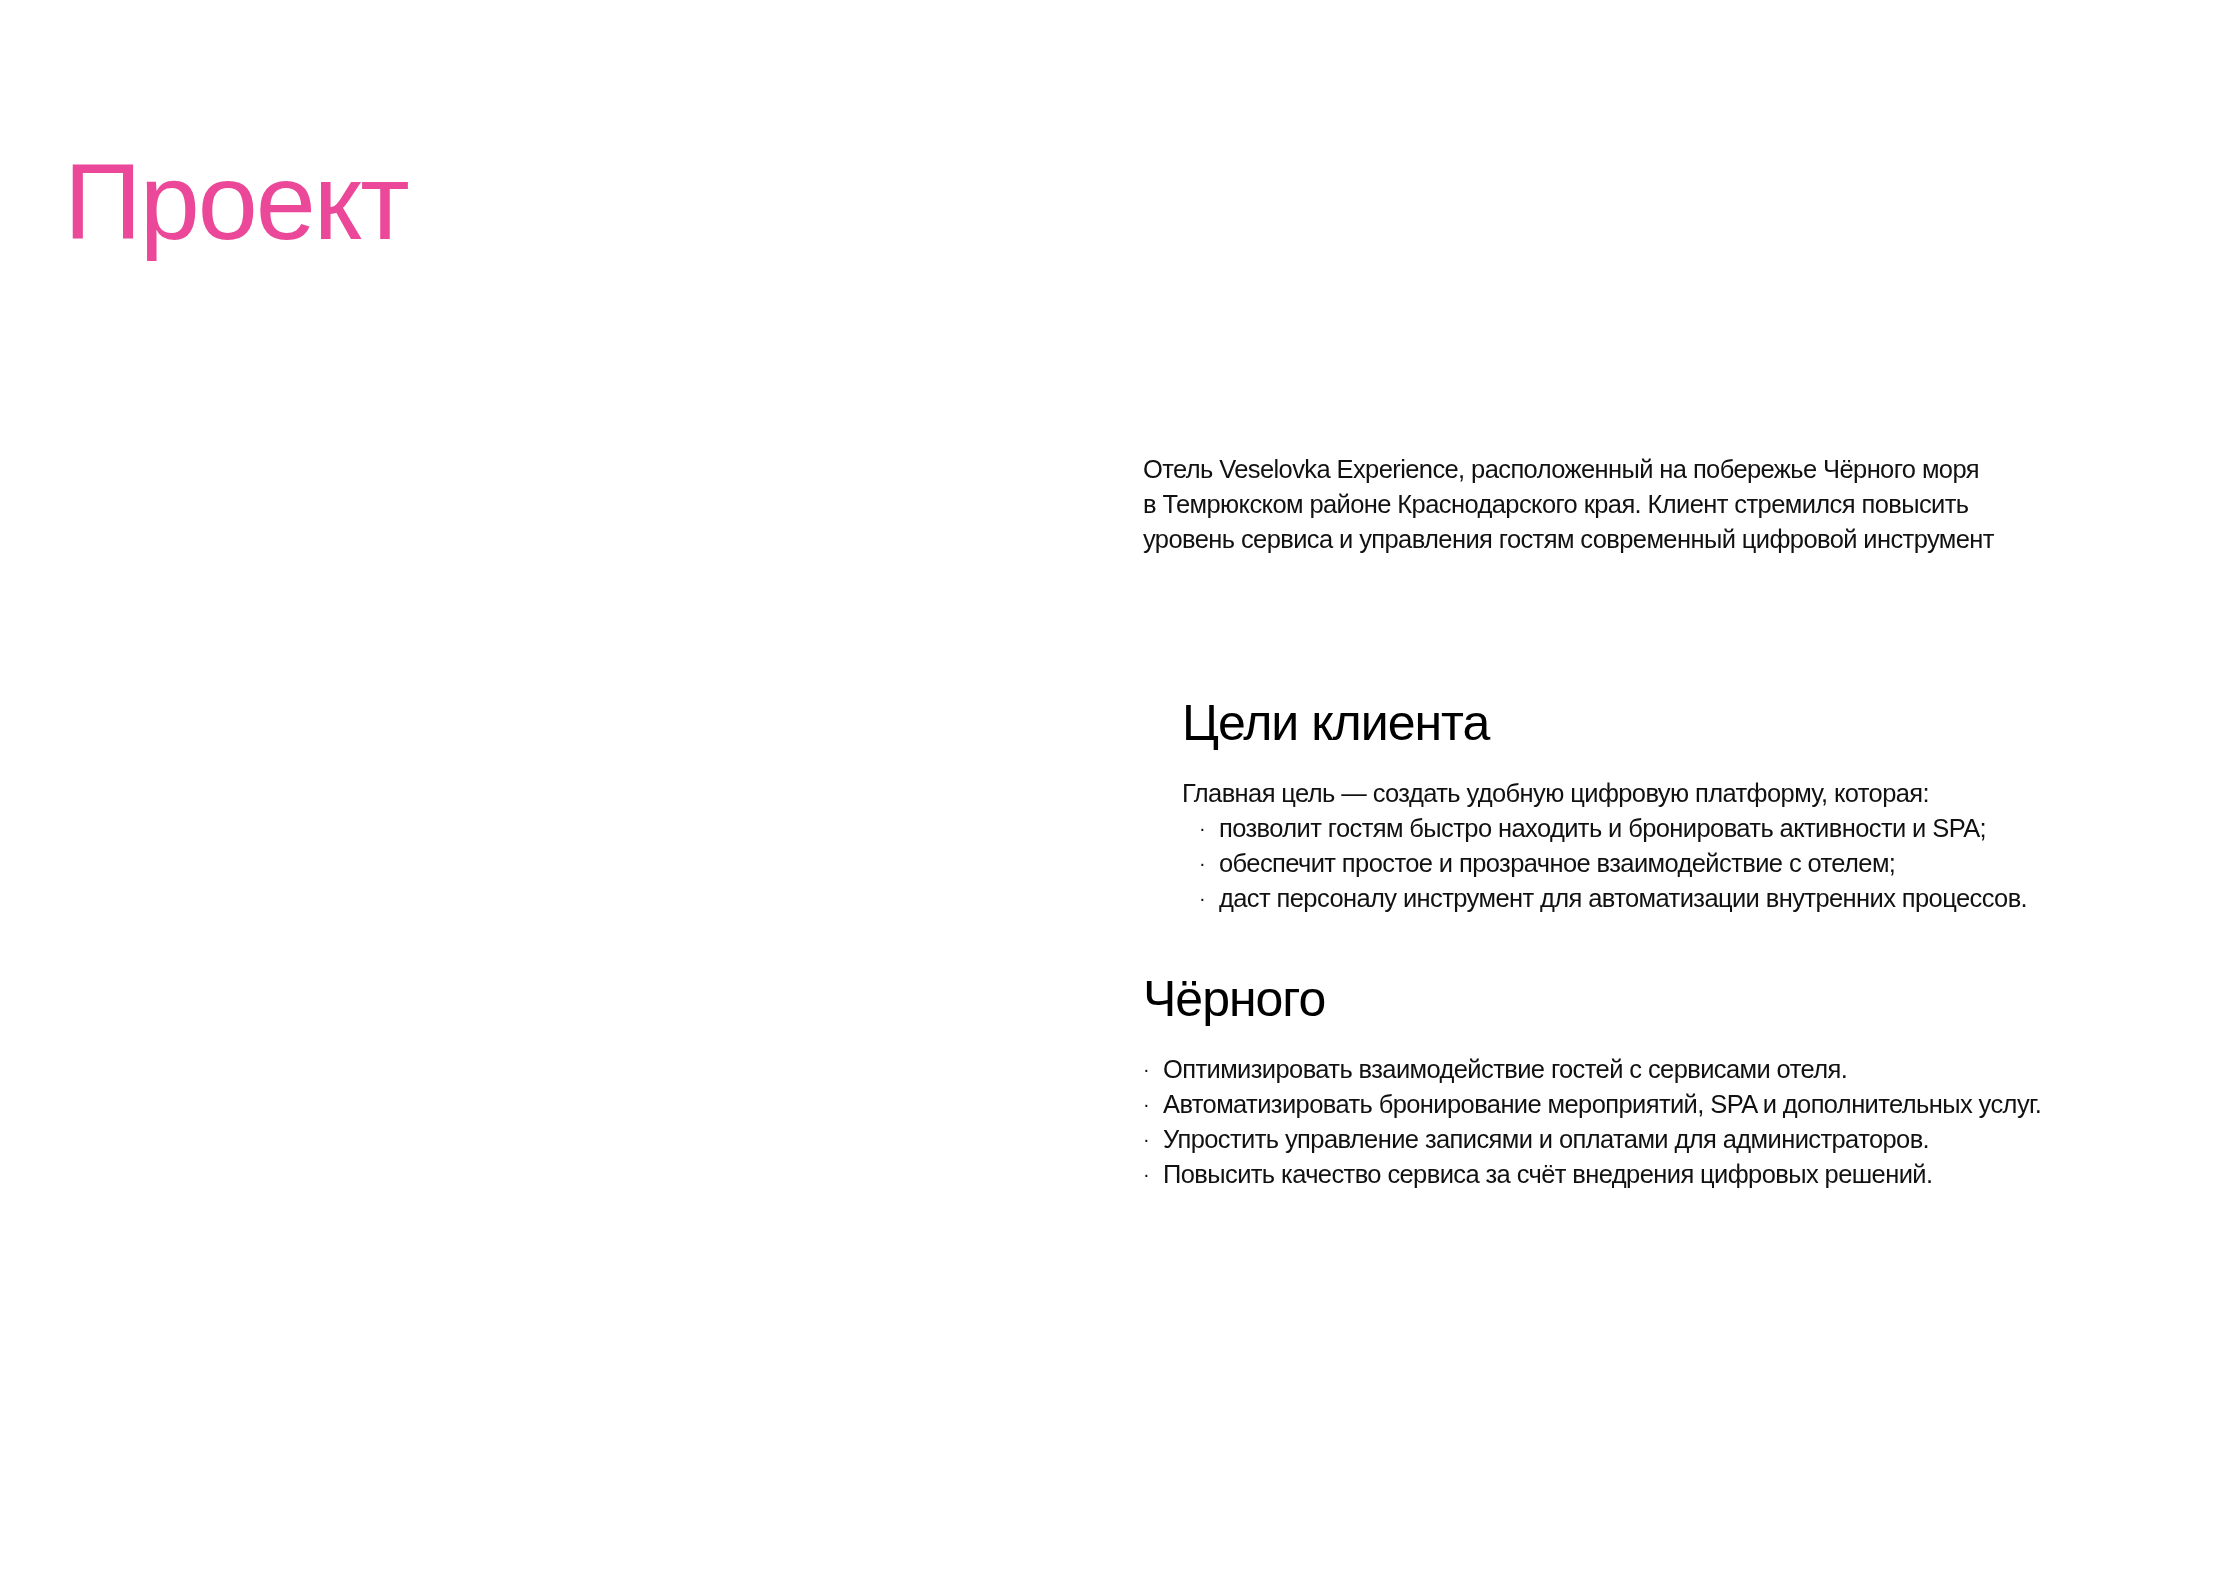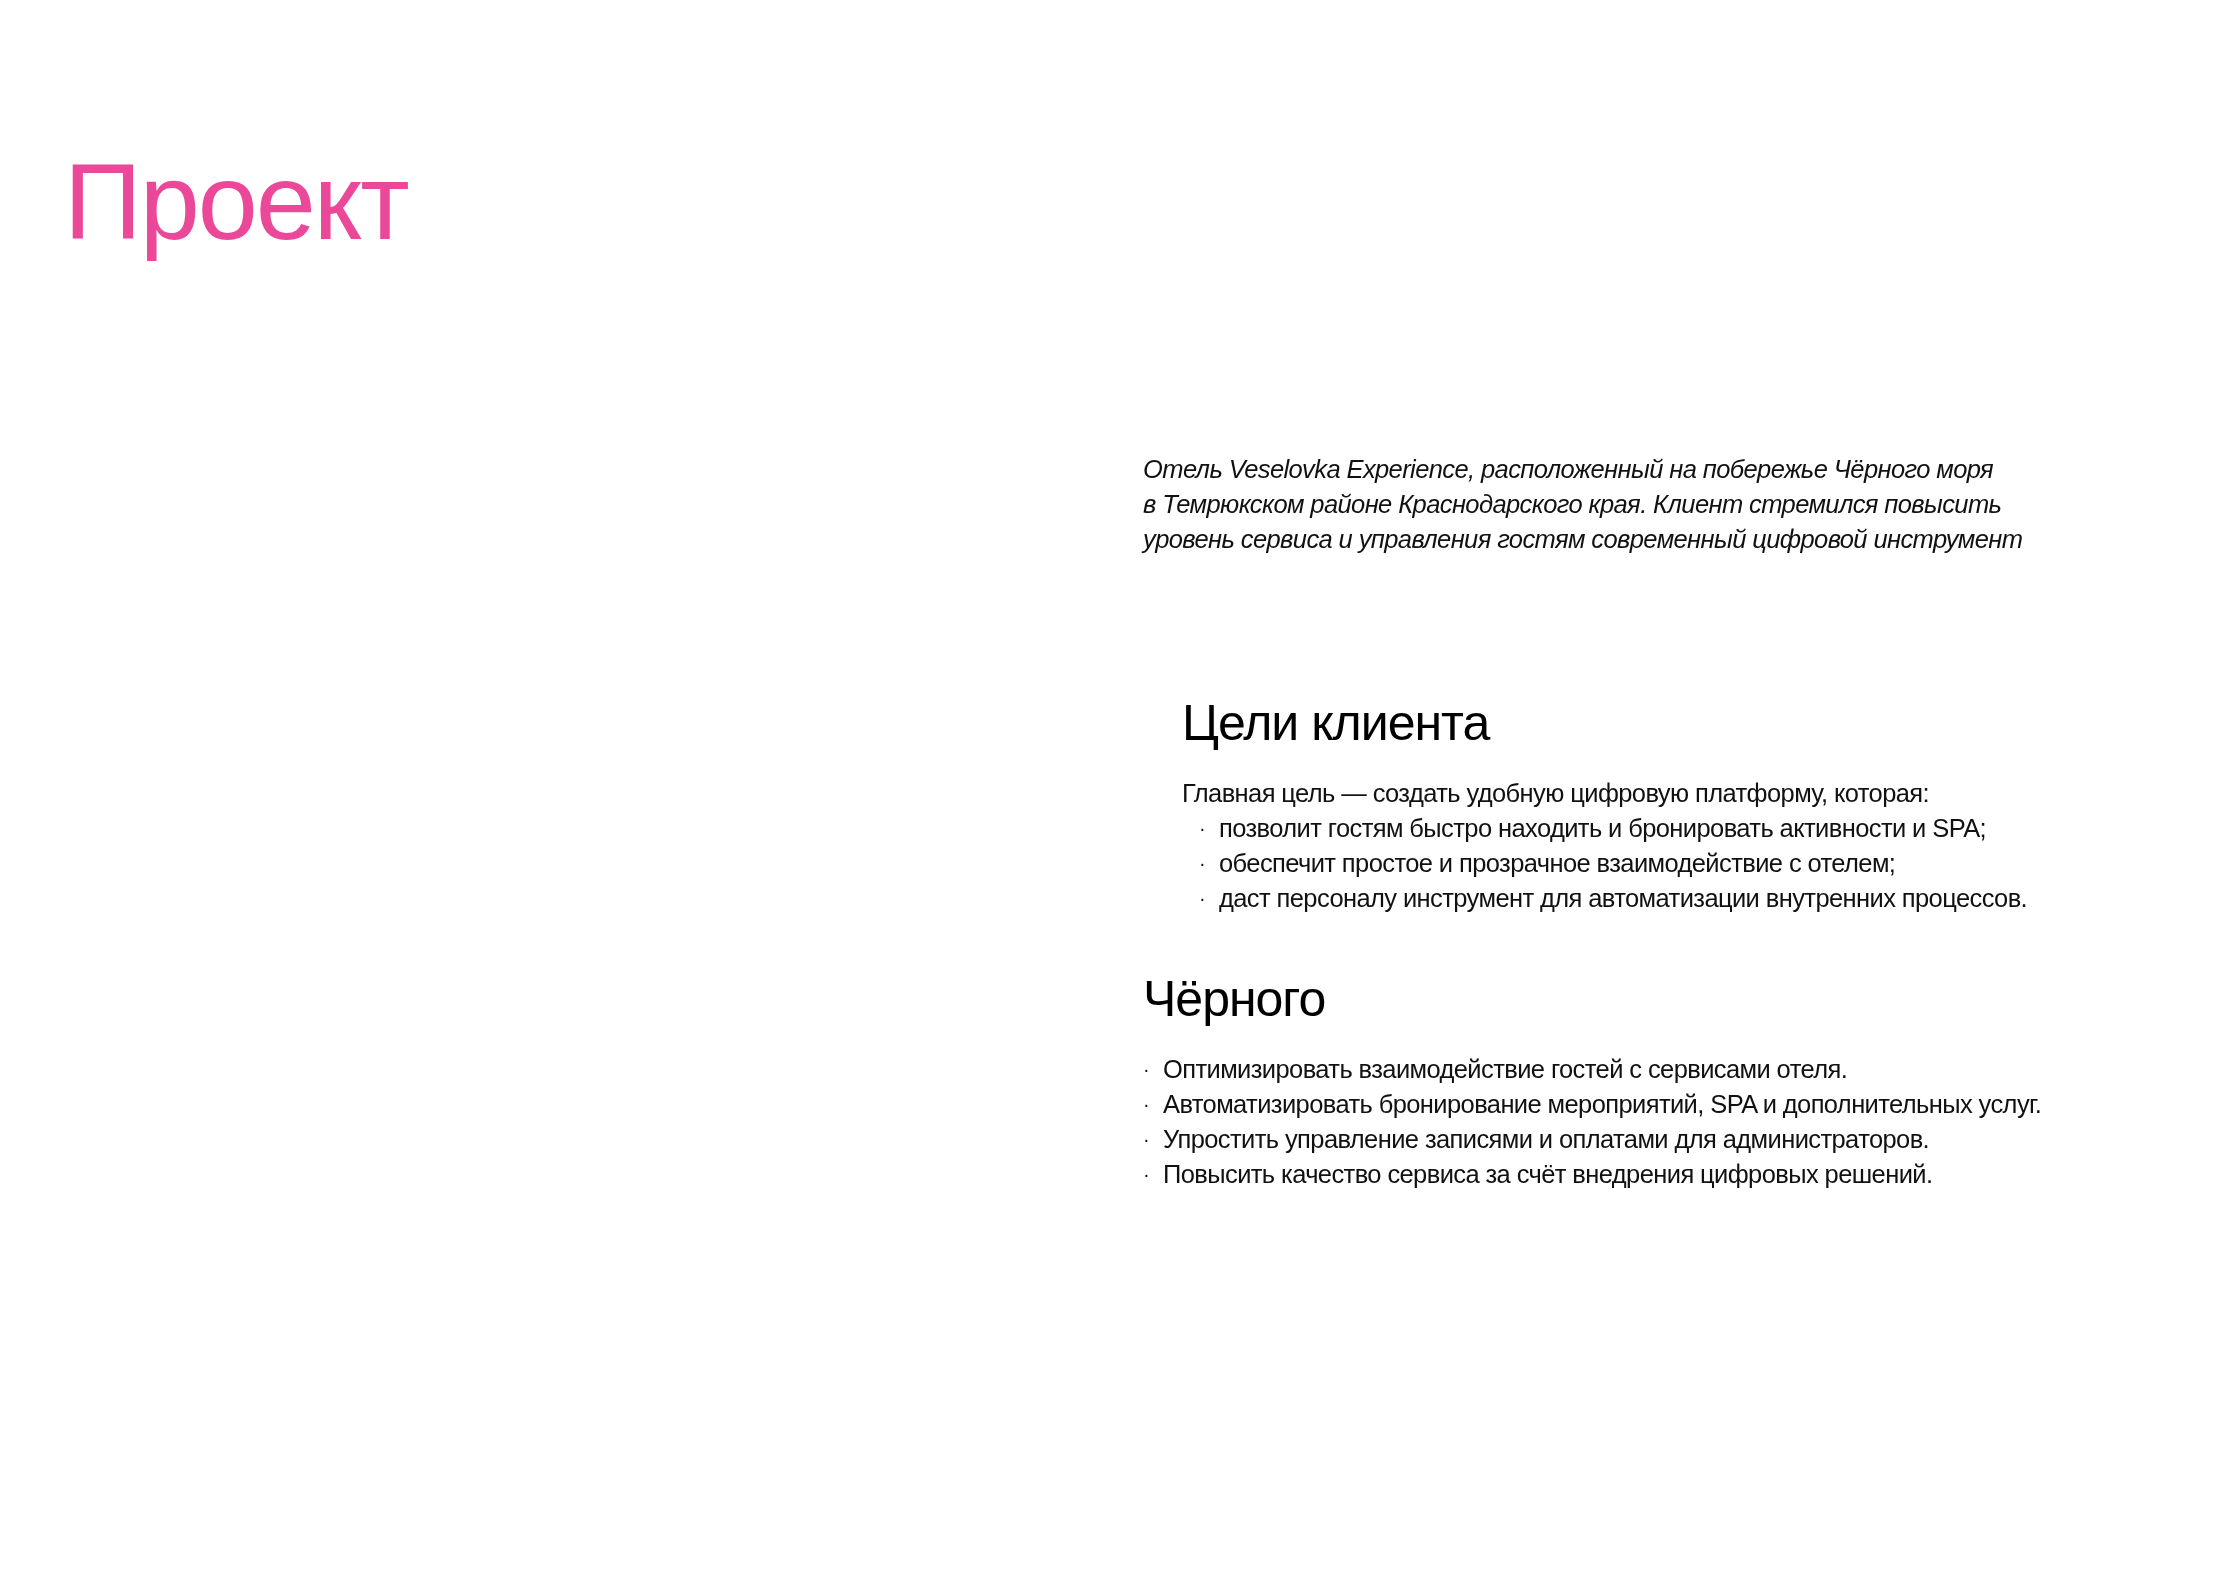"Отель Veselovka Experience," #sec-client .body { font-style: italic -> none }
